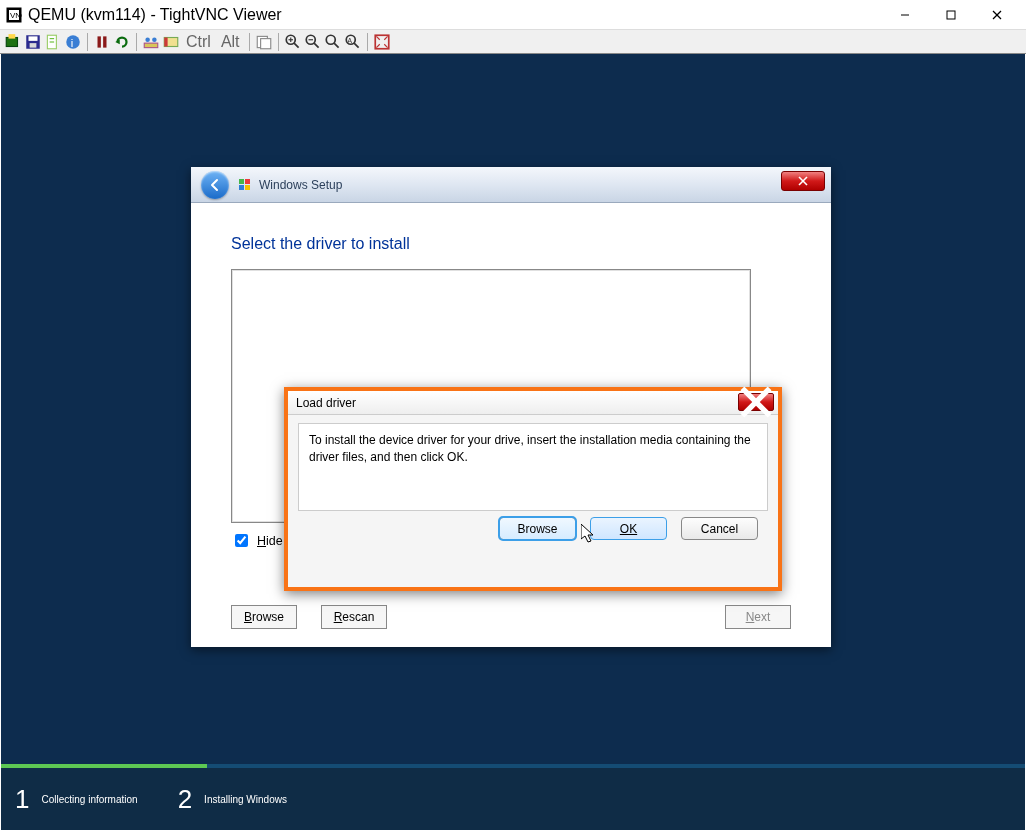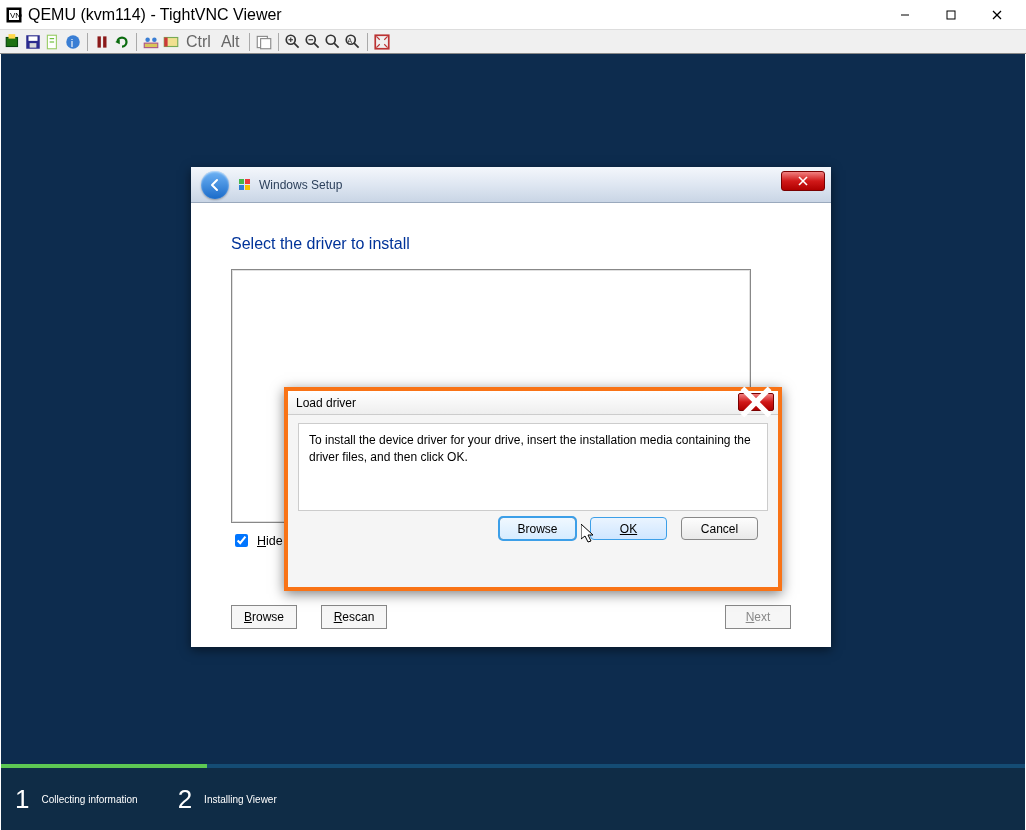"Installing Viewer" span.step-label { text: Viewer -> Windows }
